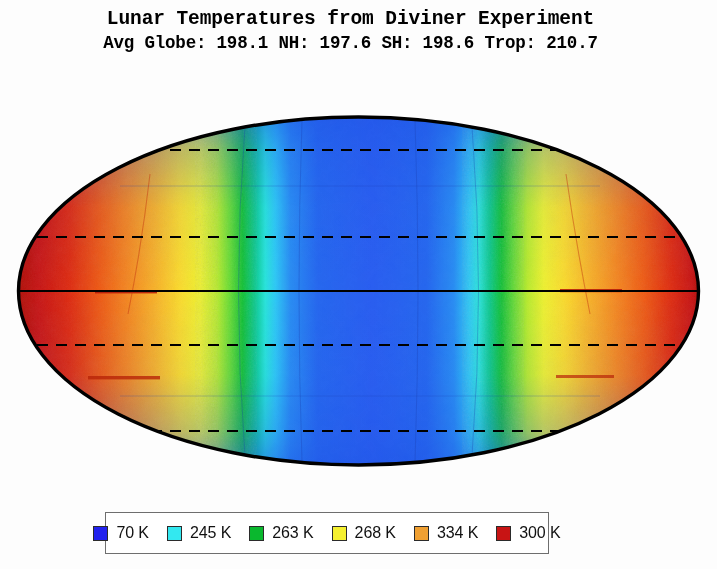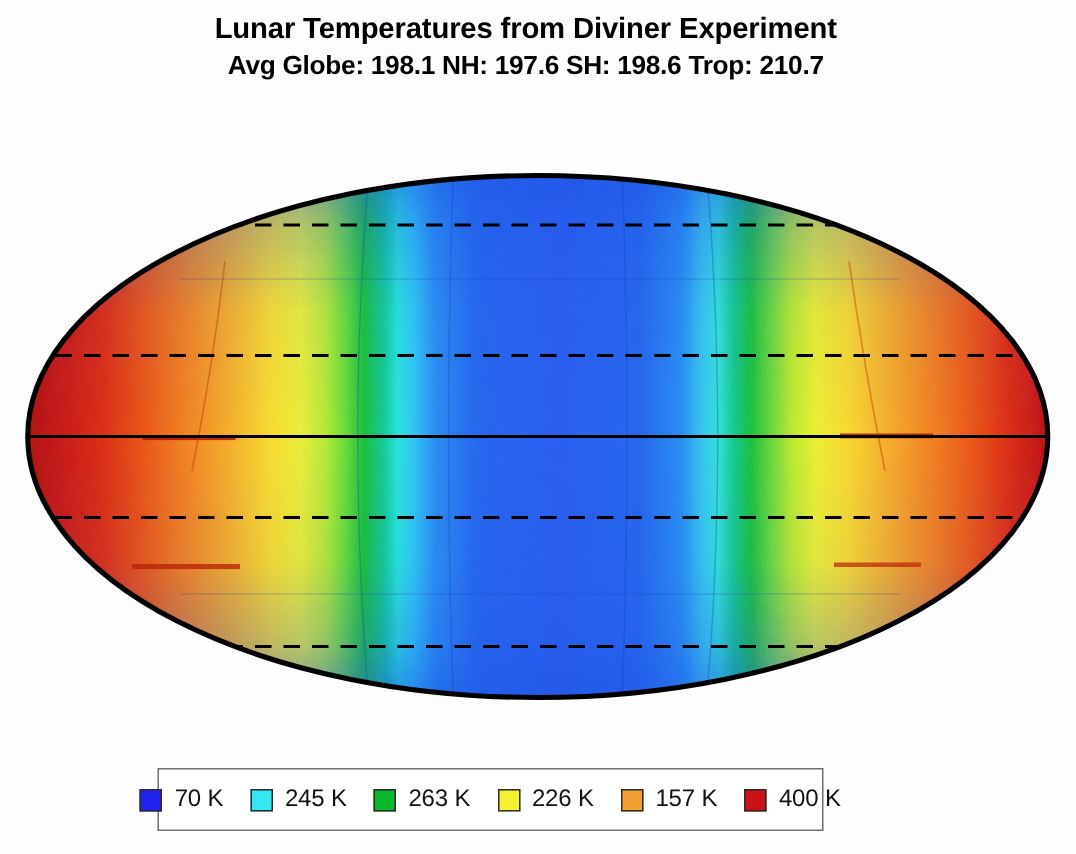"Lunar Temperatures from Diviner" #title-block { font-family: none -> Liberation Mono, monospace }
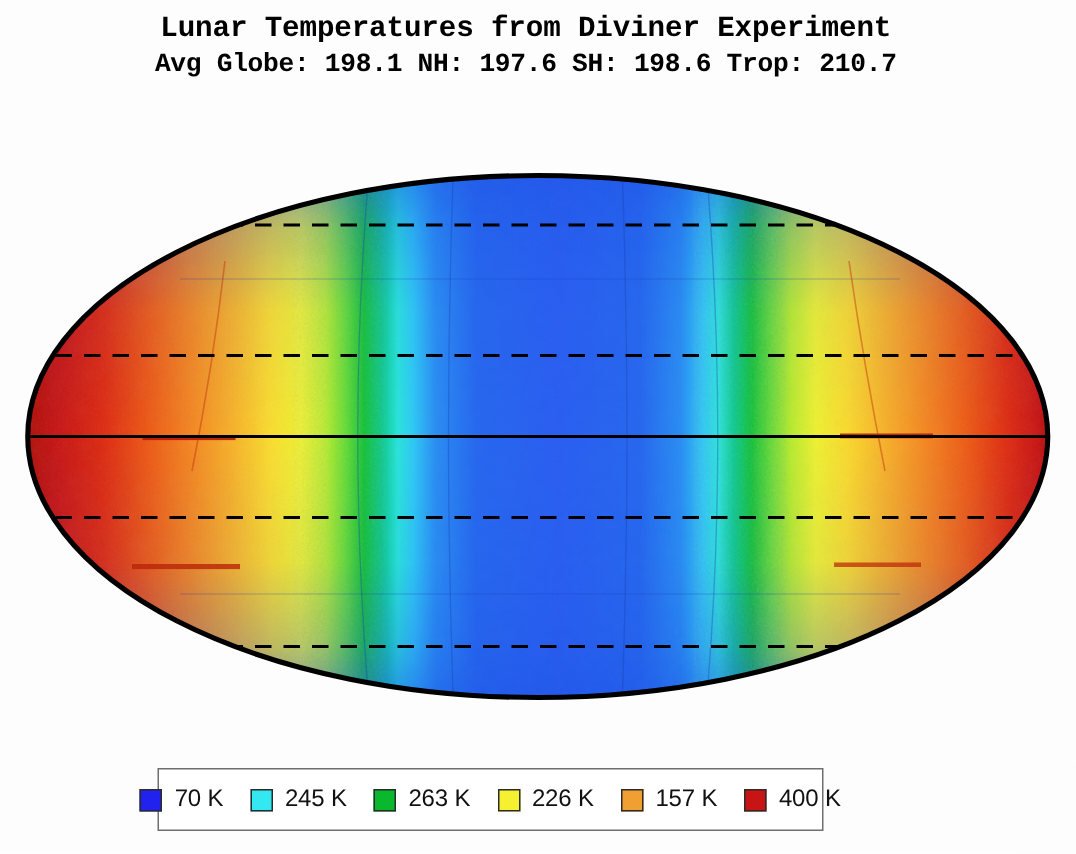"226 K" span.legend-label { text: 226 -> 268 }
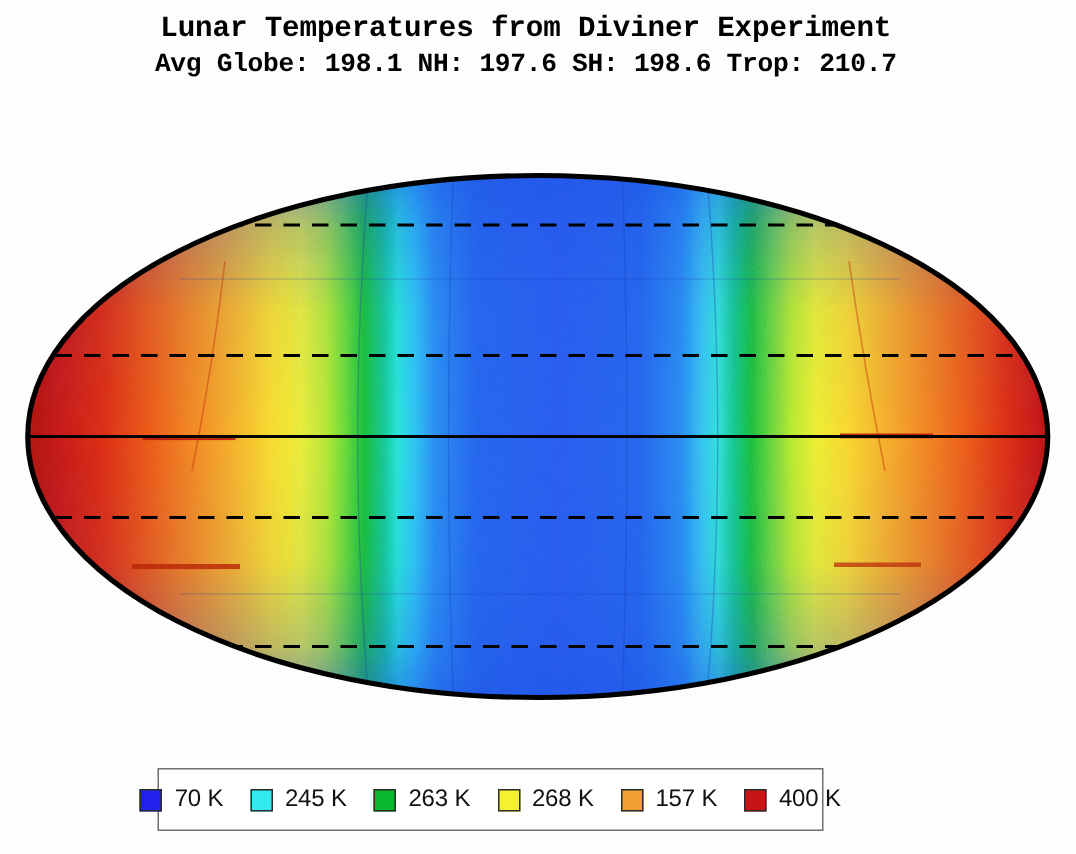"157 K" span.legend-label { text: 157 -> 334 }
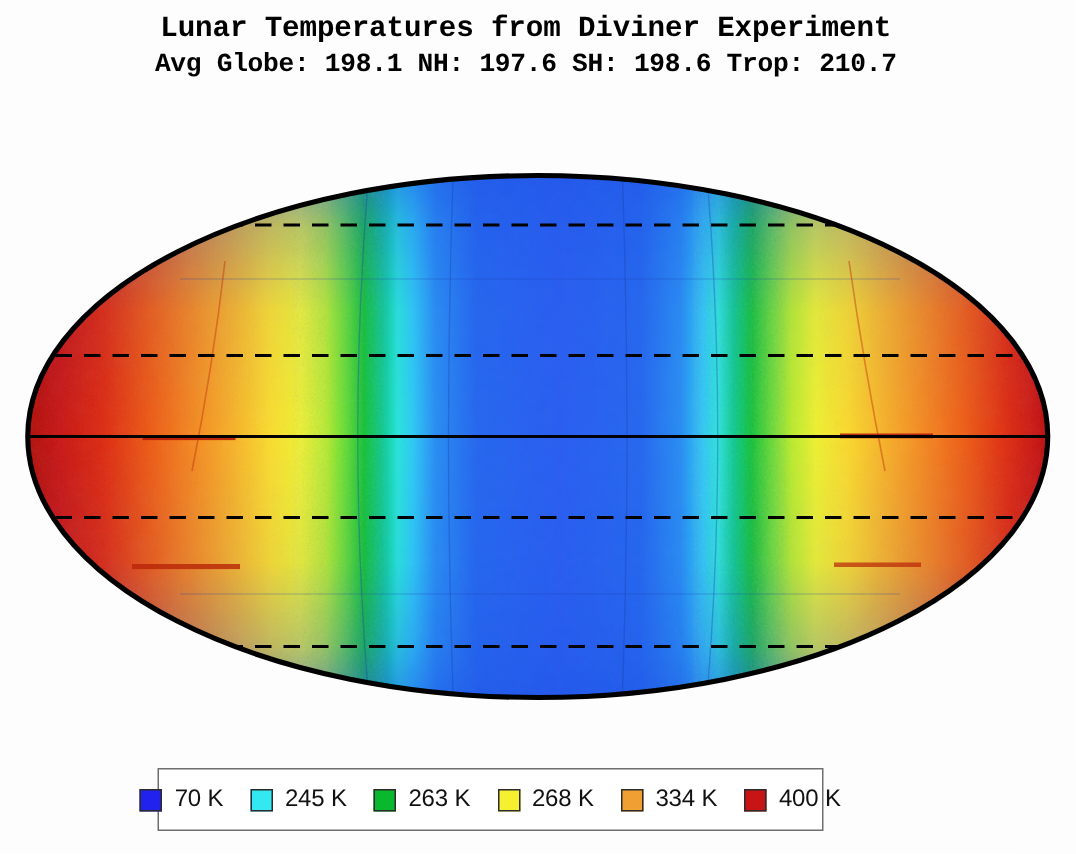"400 K" span.legend-label { text: 400 -> 300 }
